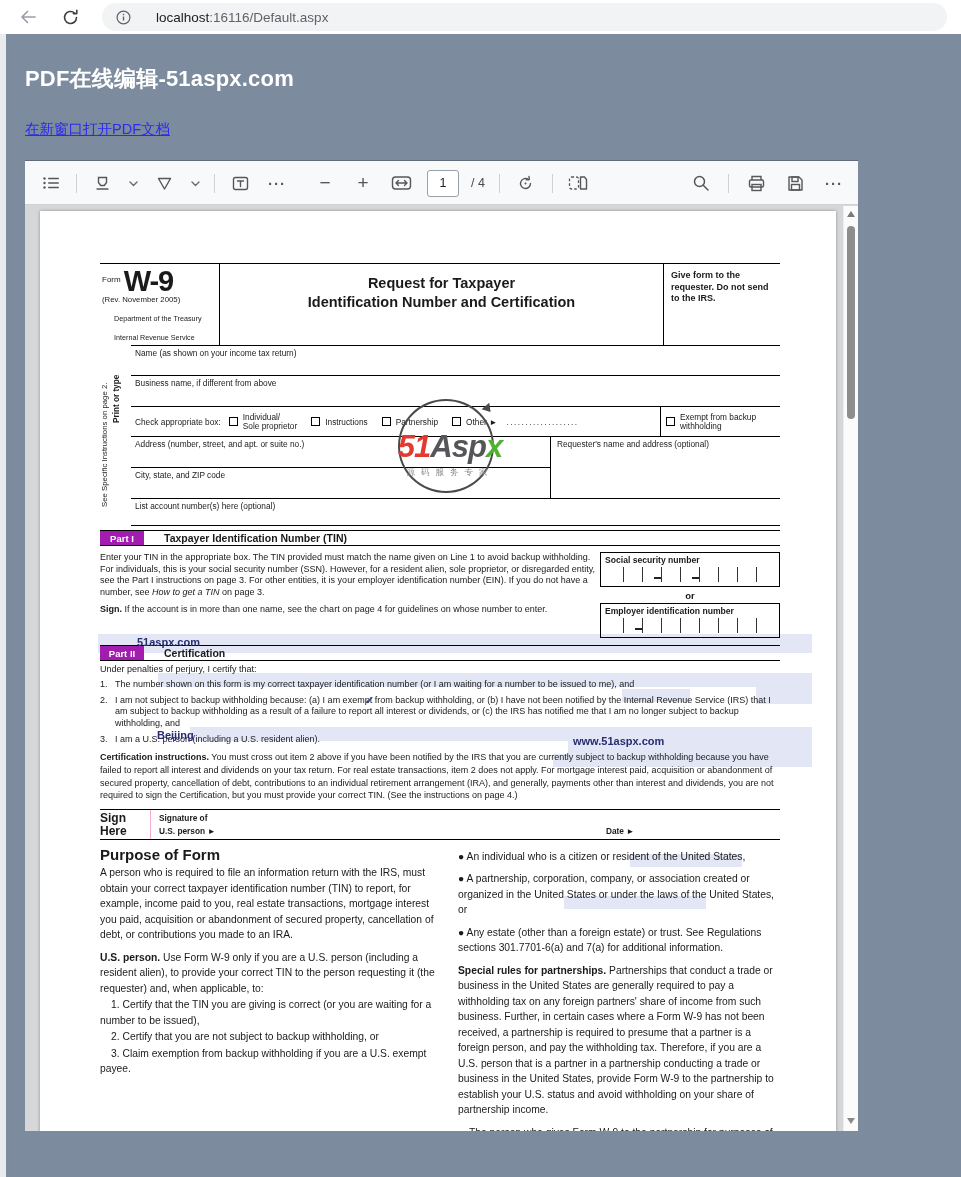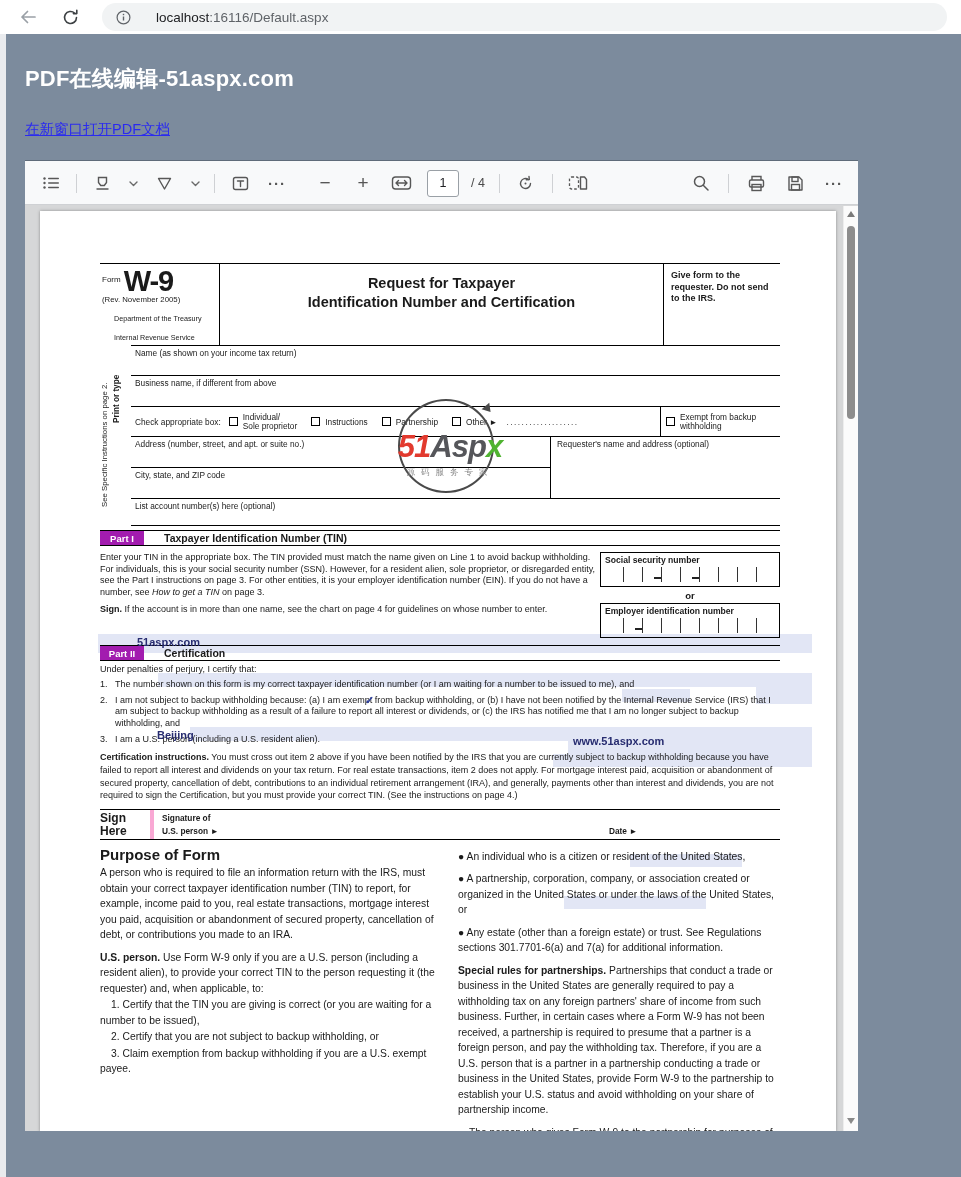"Signature of" .sign-c2 { border-left: 4px solid #f9a8d4 -> 1px solid #f9a8d4 }
